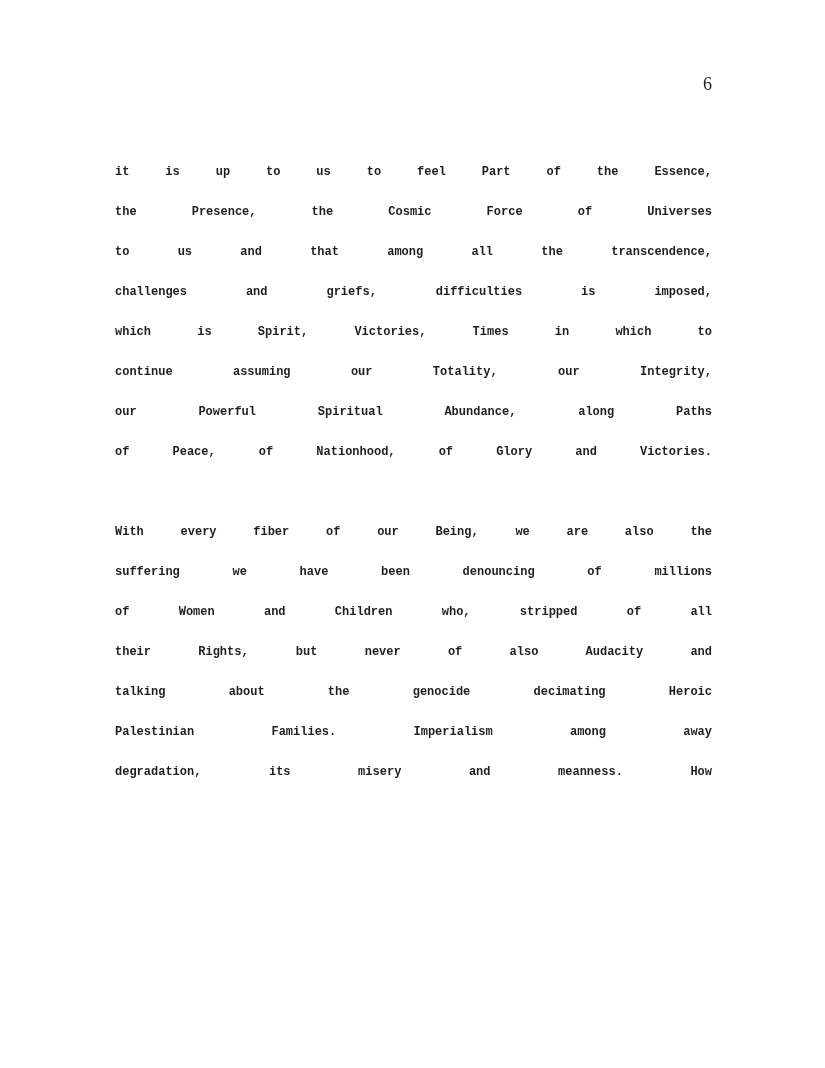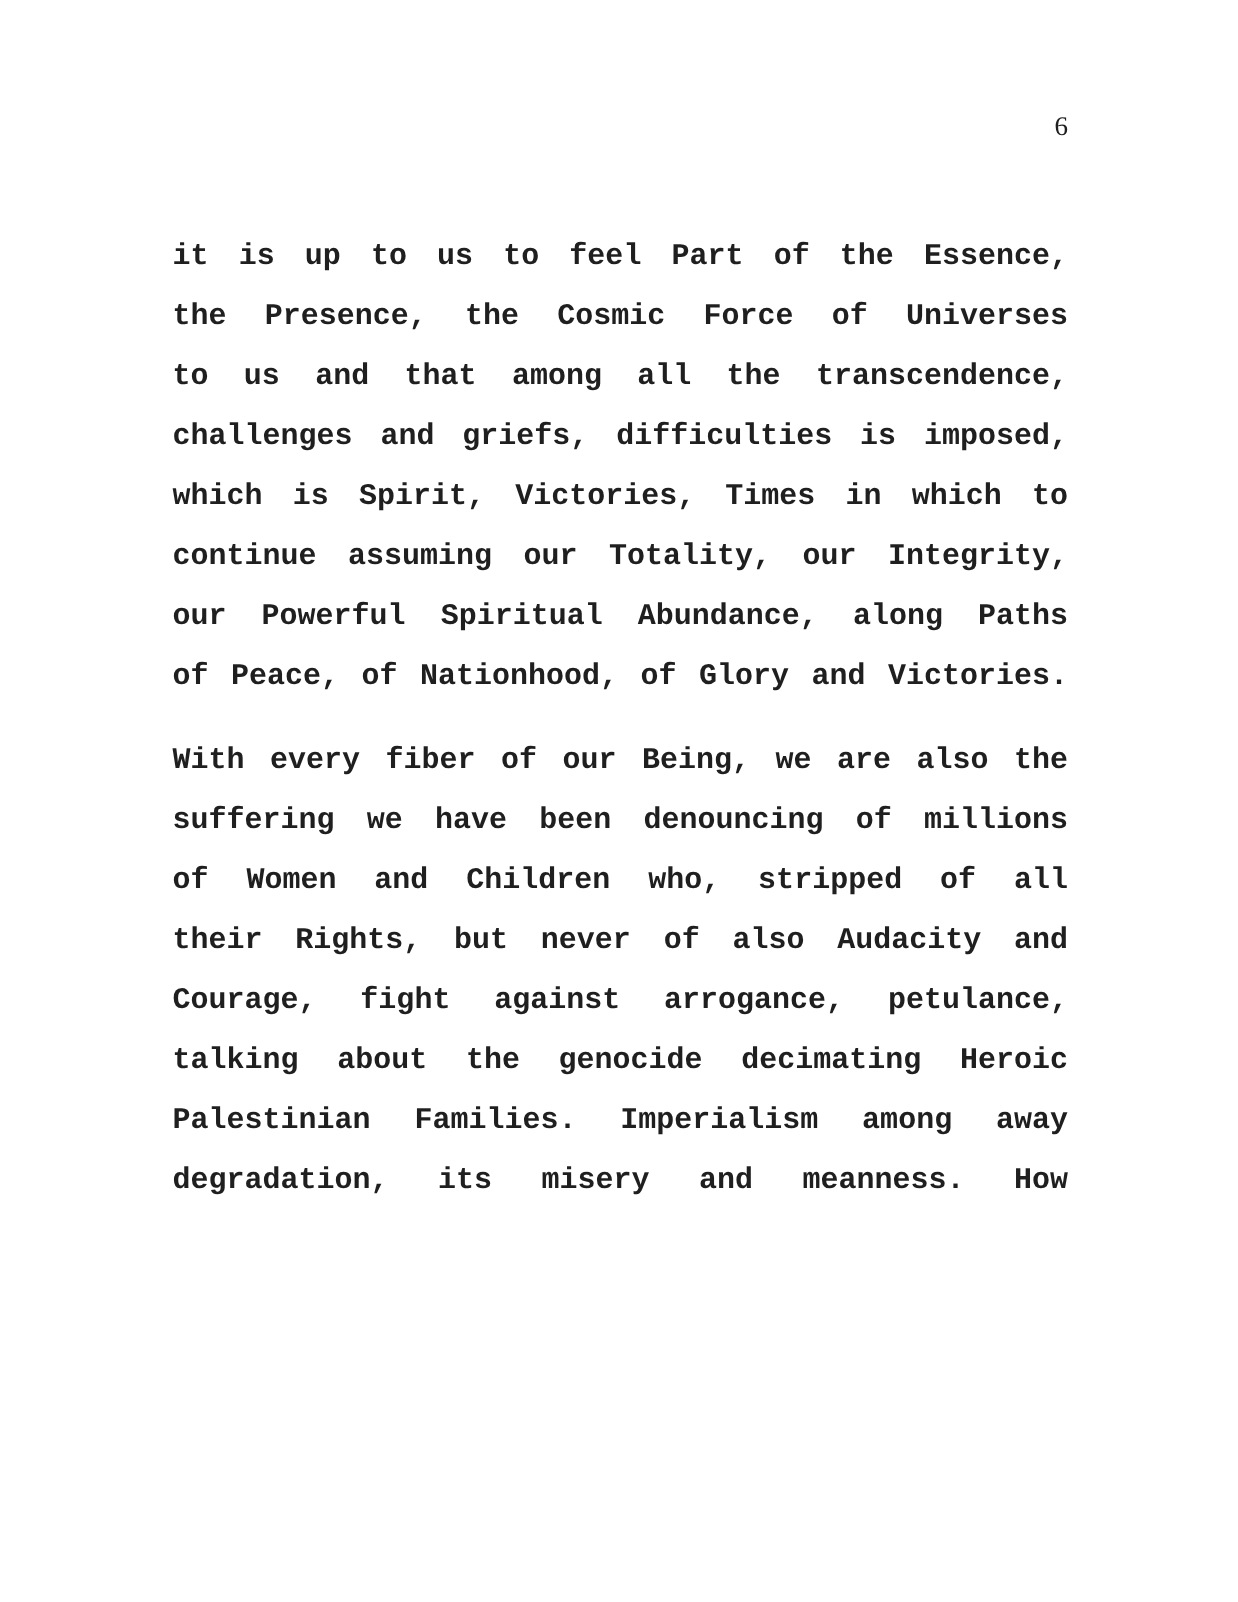"it is up to us" .line { font-size: 20px -> 12px }
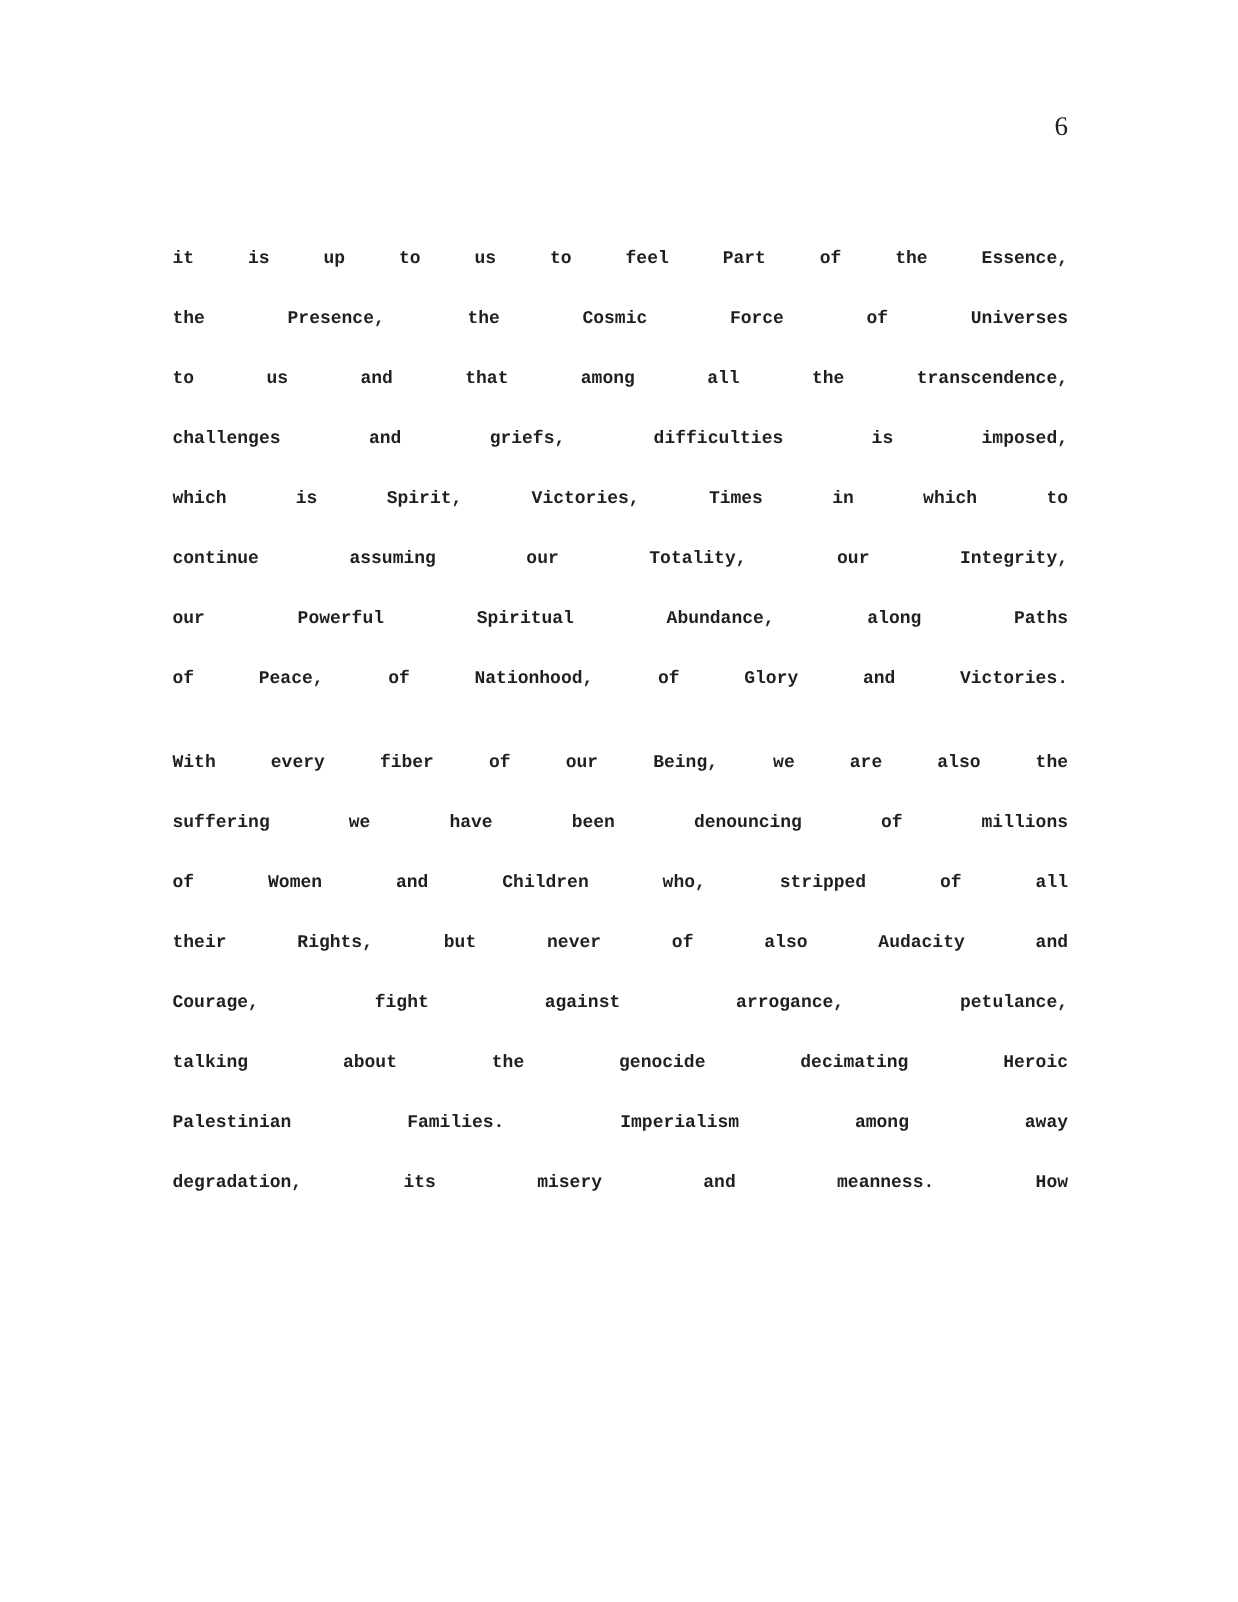"With every fiber of our" .paragraph + .paragraph { margin-top: 16px -> 40px }
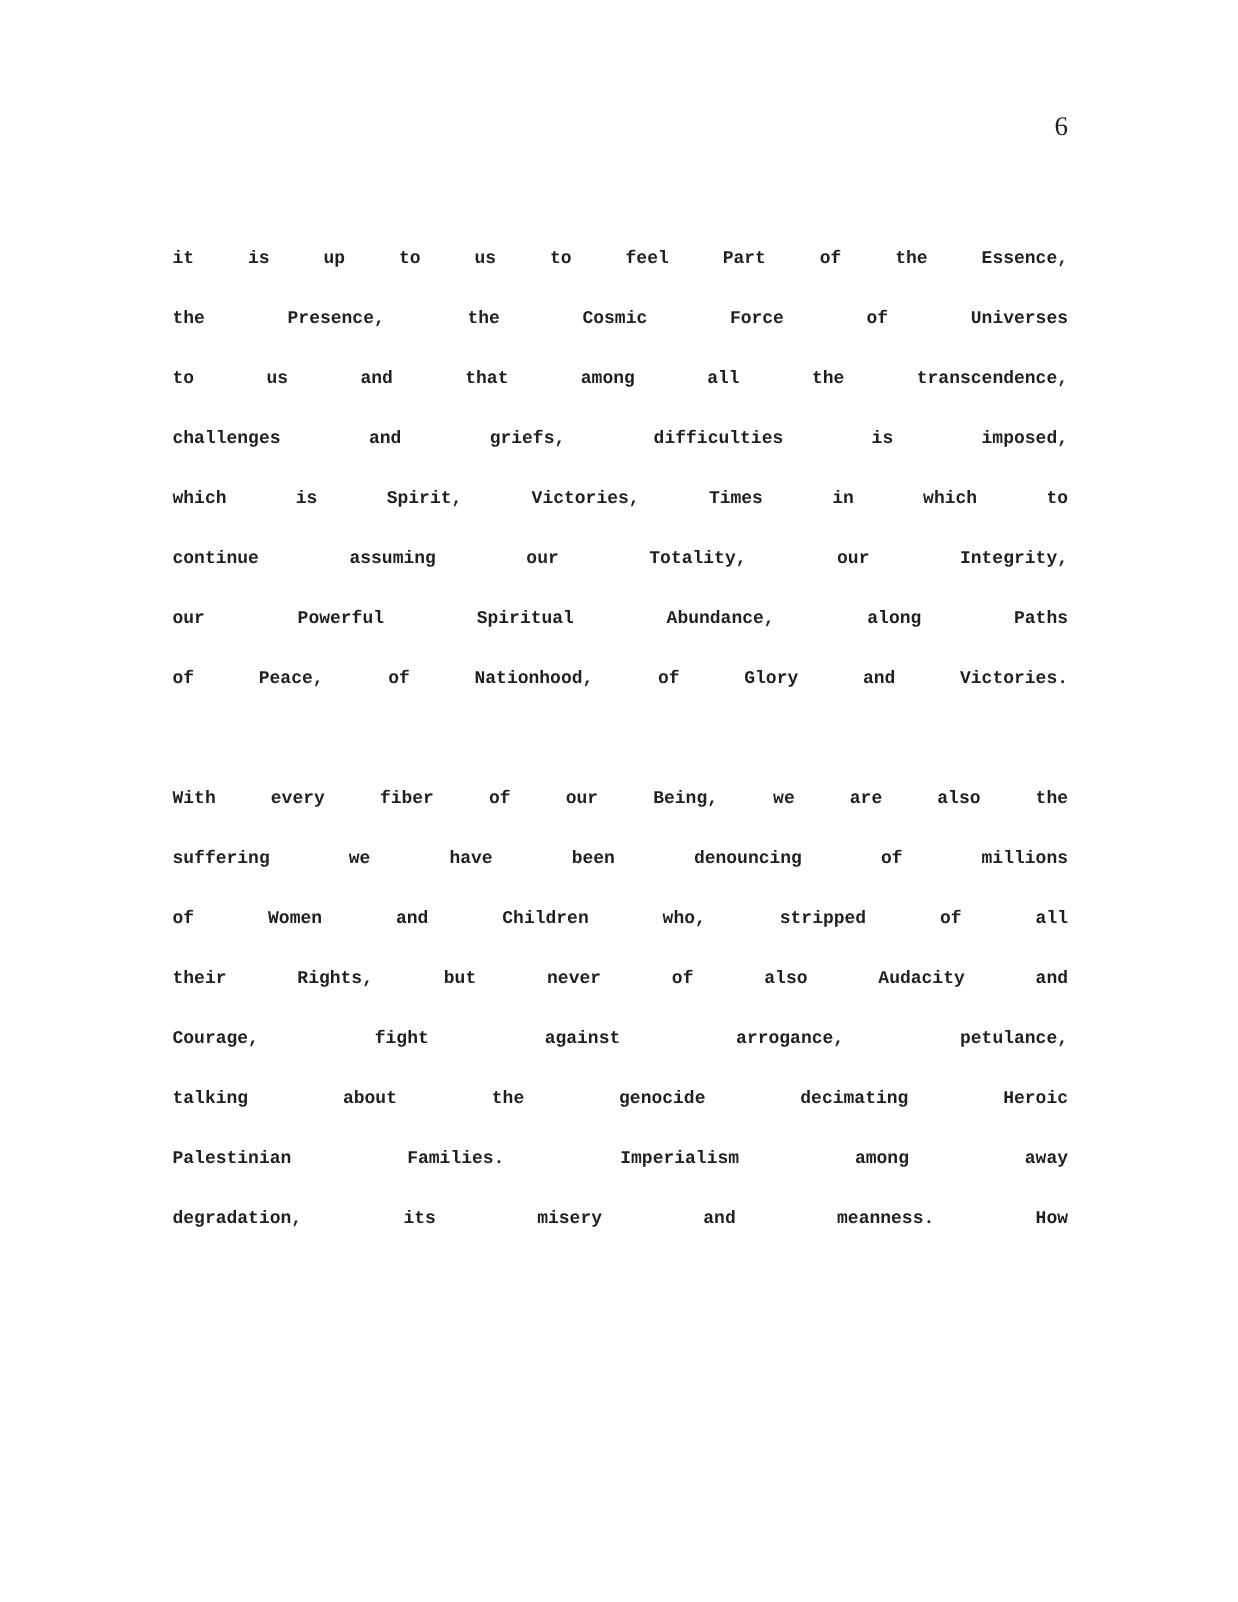"Courage, fight against arrogance," div.line { html: <div>Courage, fight against arrogance, petulance,</div> -> none }
